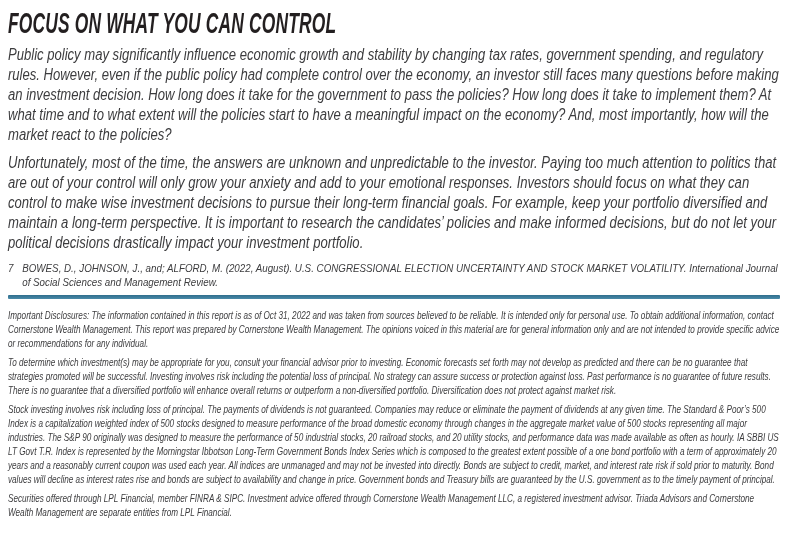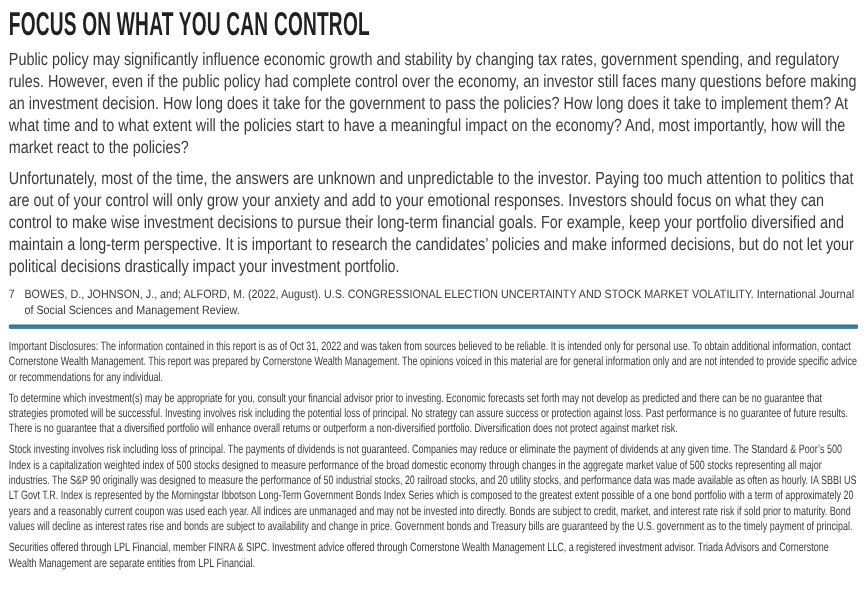"FOCUS ON WHAT YOU CAN" .page { font-style: none -> italic }
